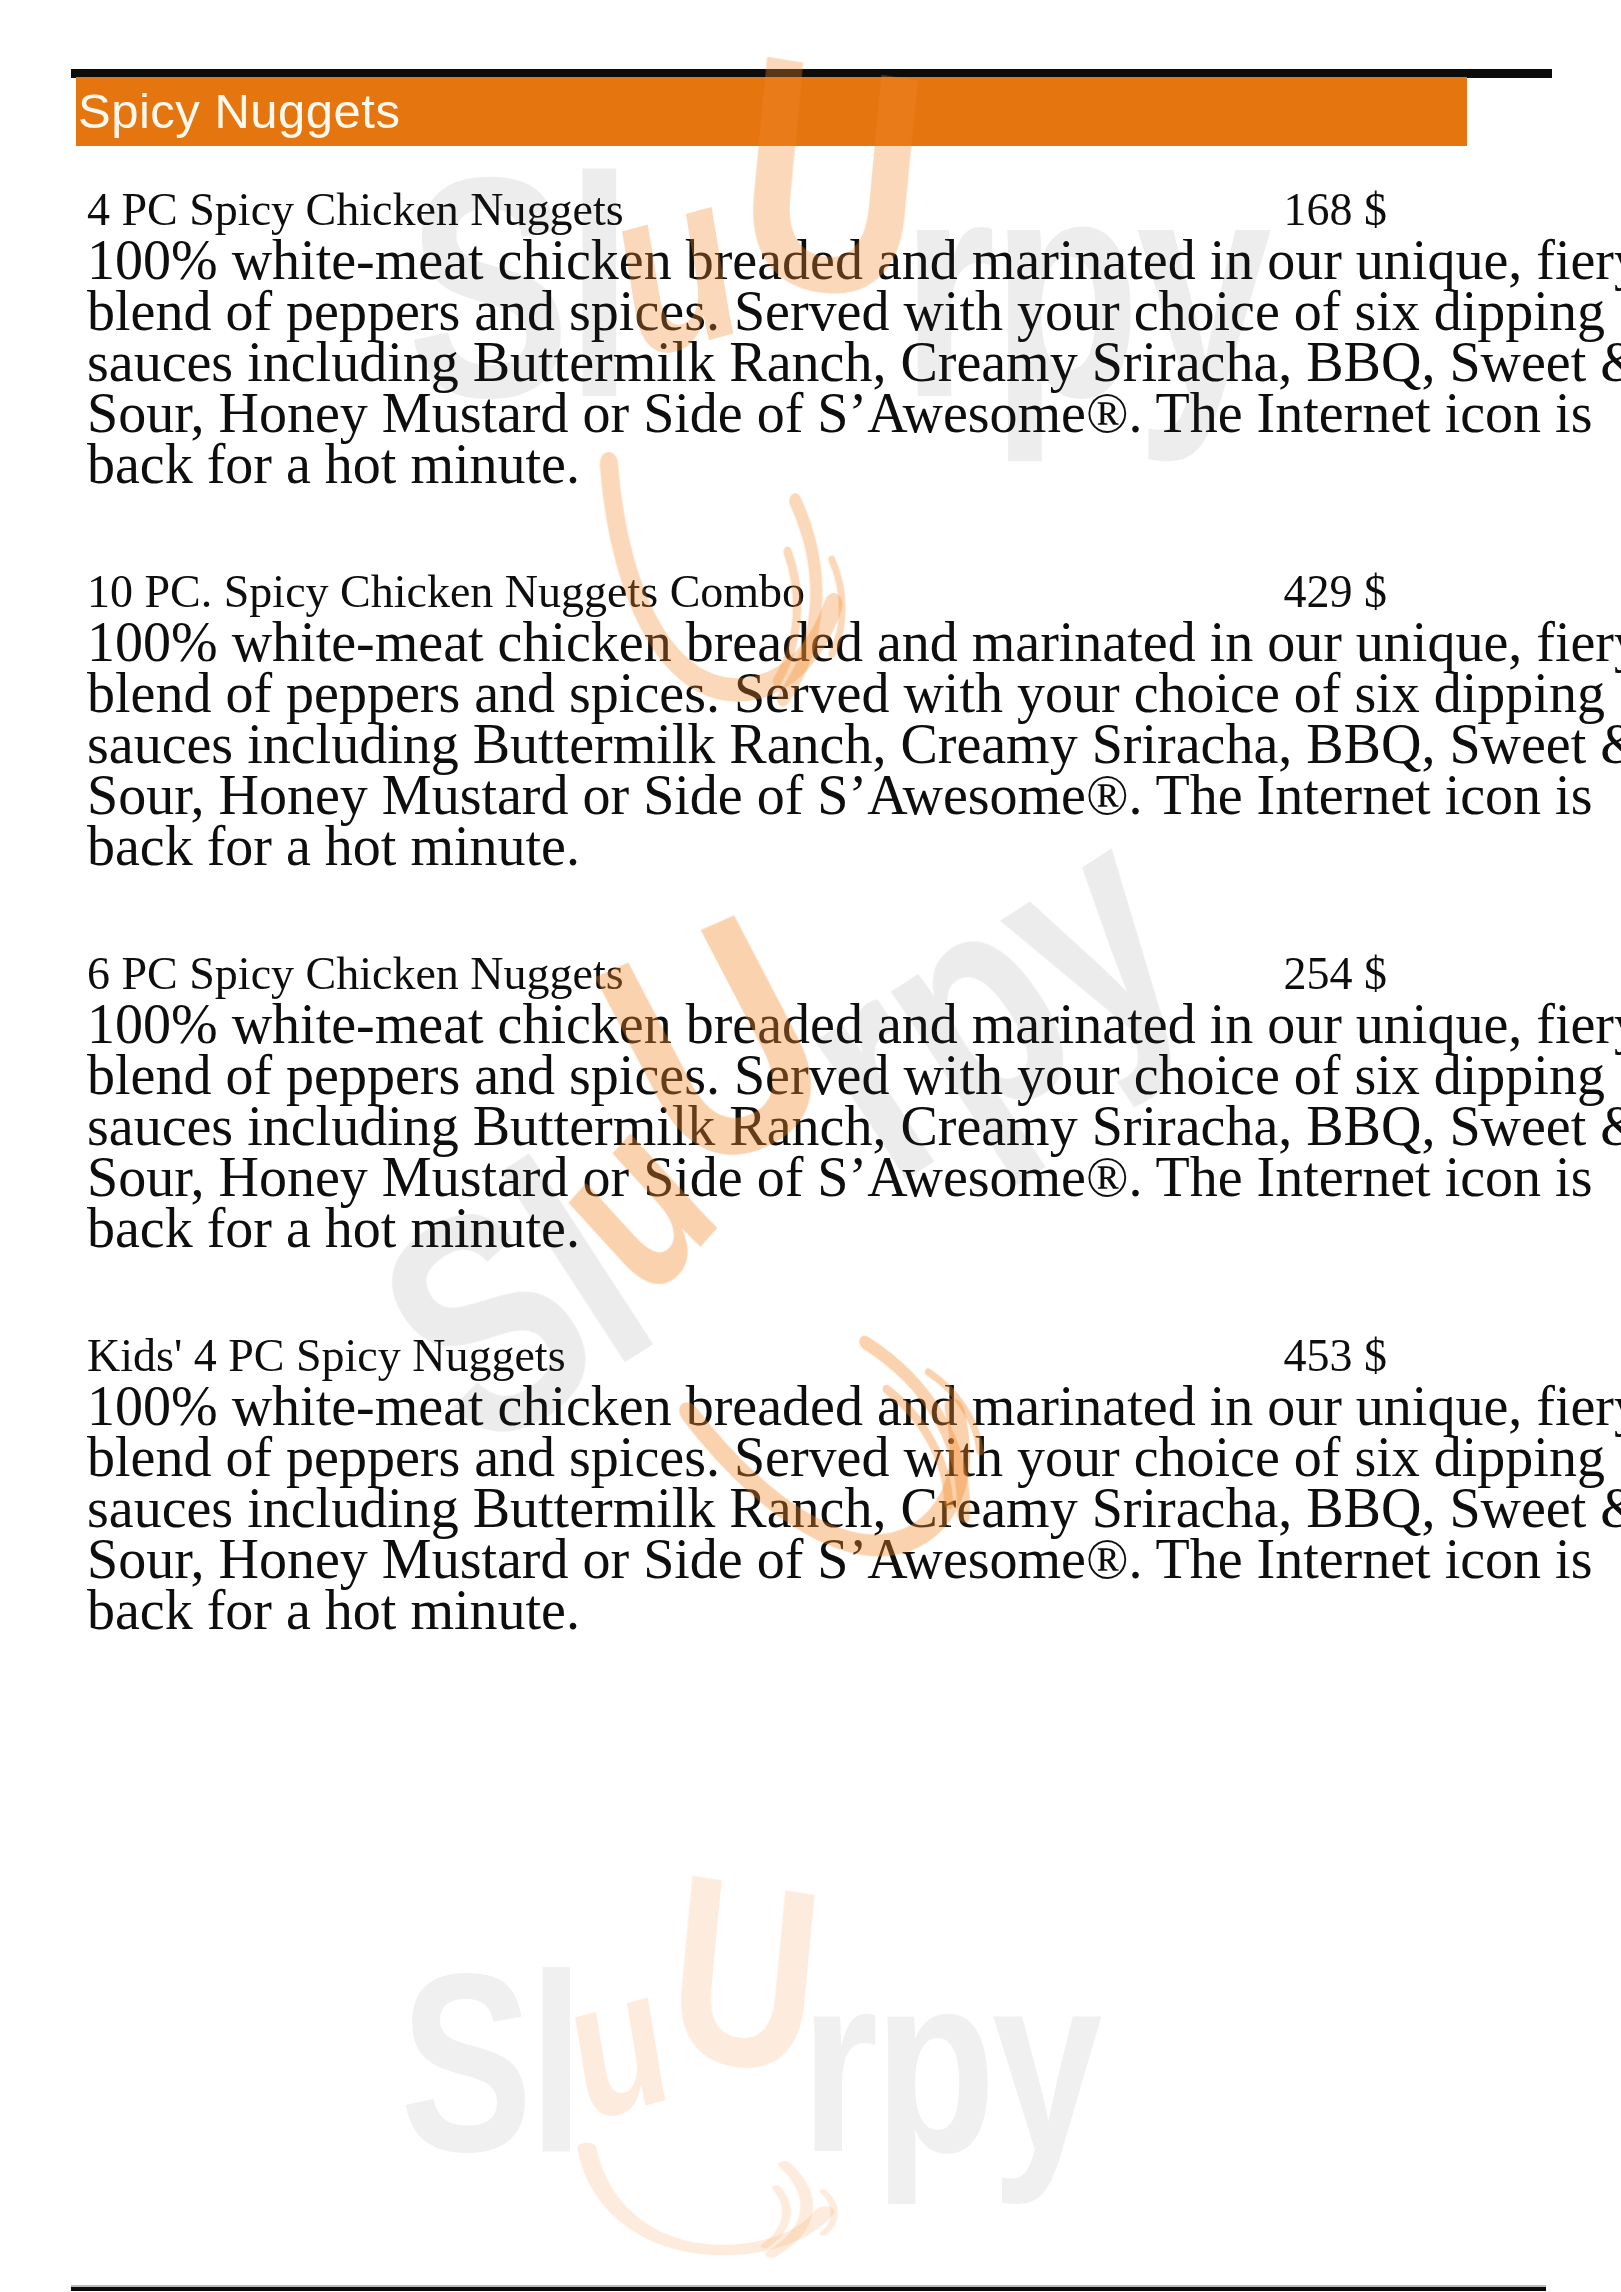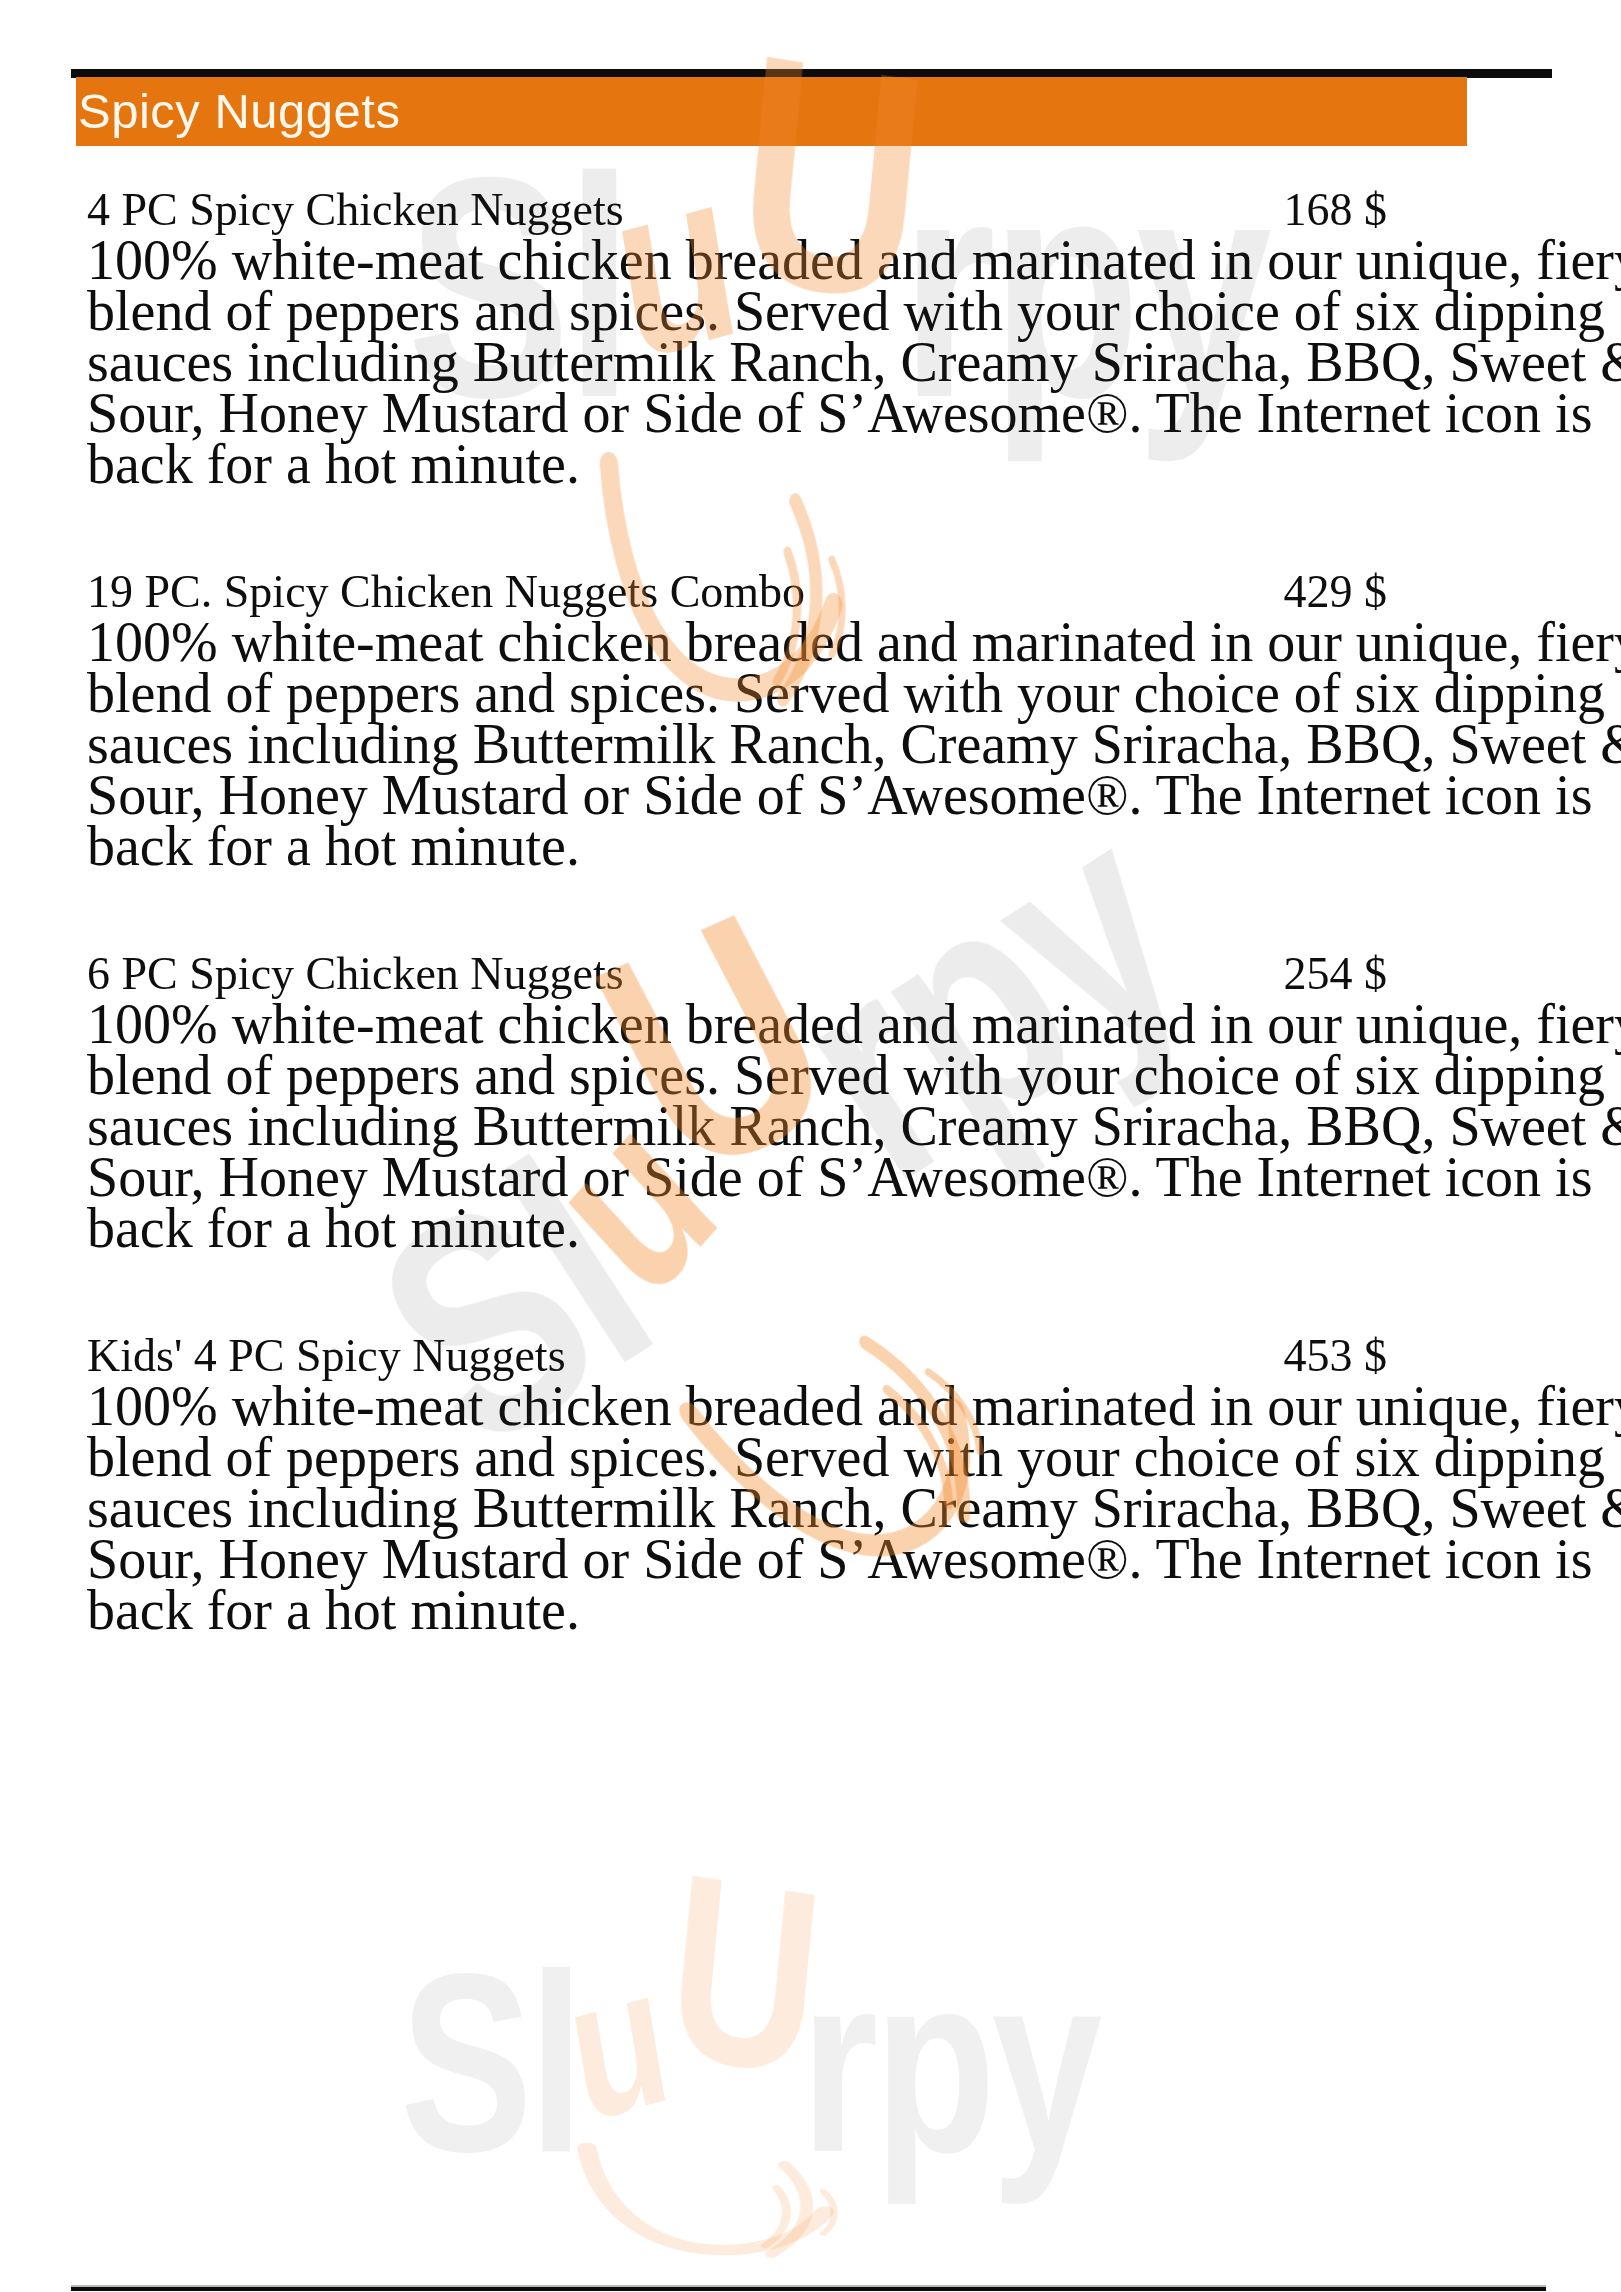"19 PC. Spicy Chicken Nuggets" span.item-name { text: 19 -> 10 }
